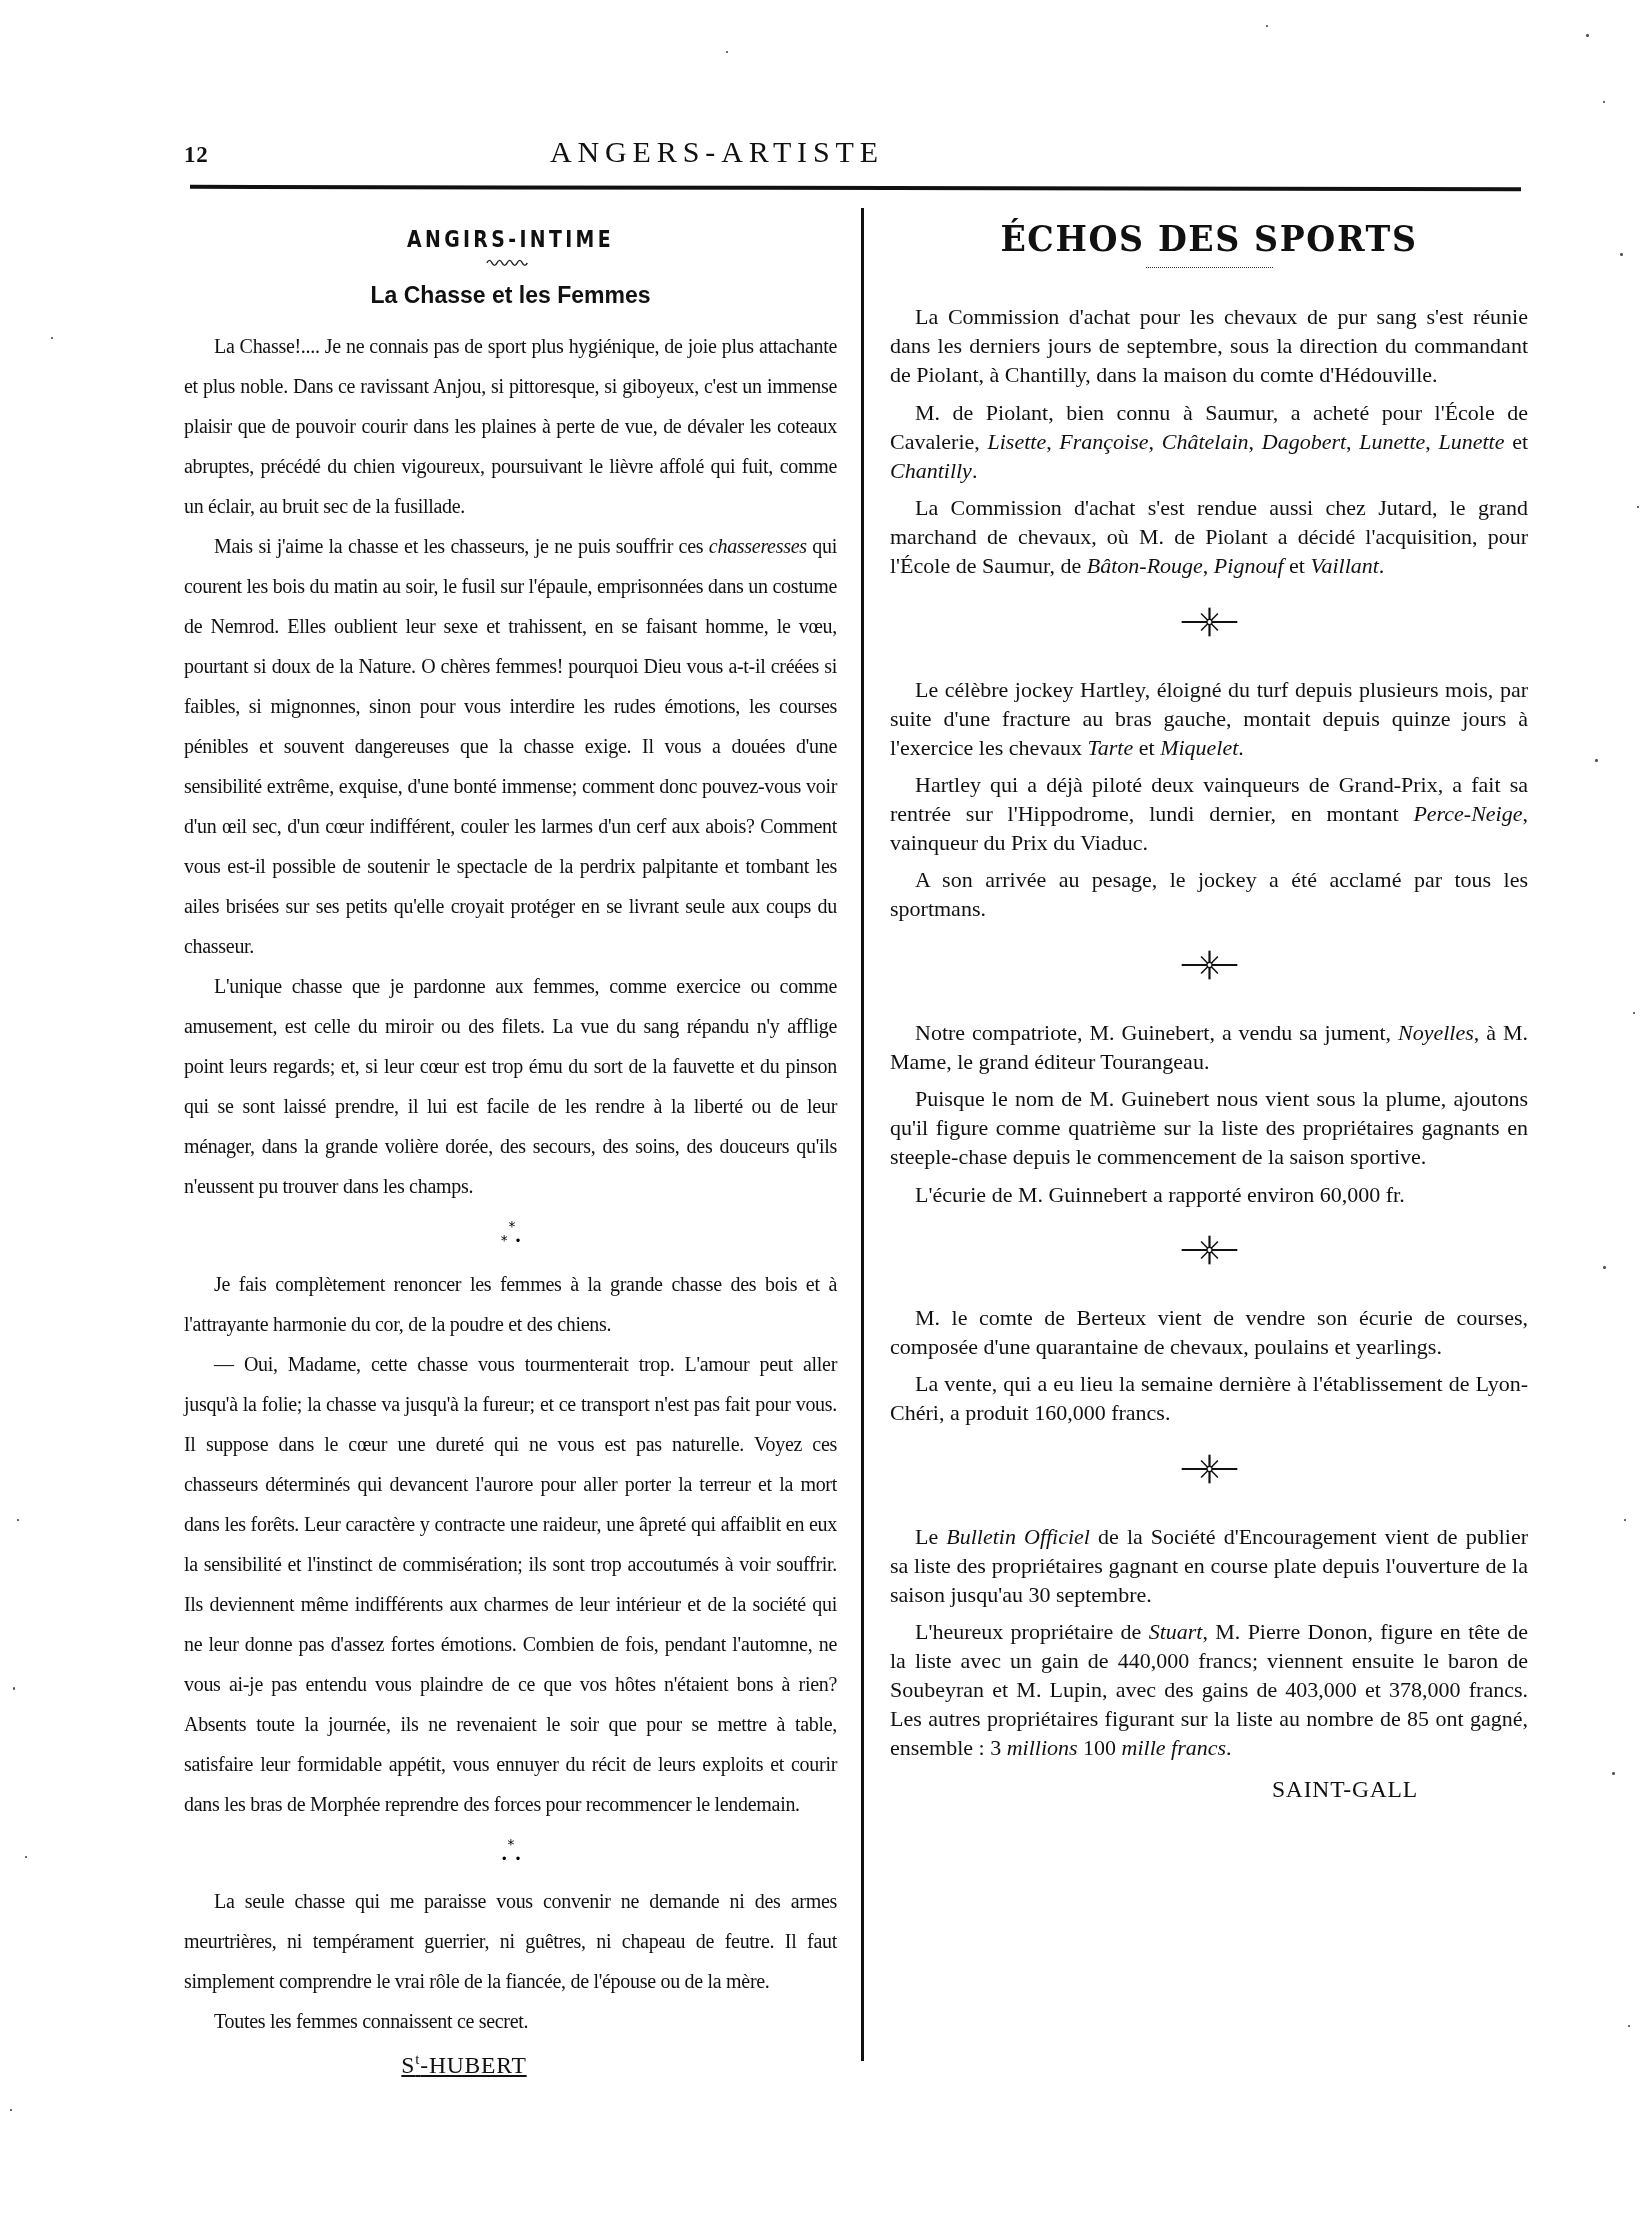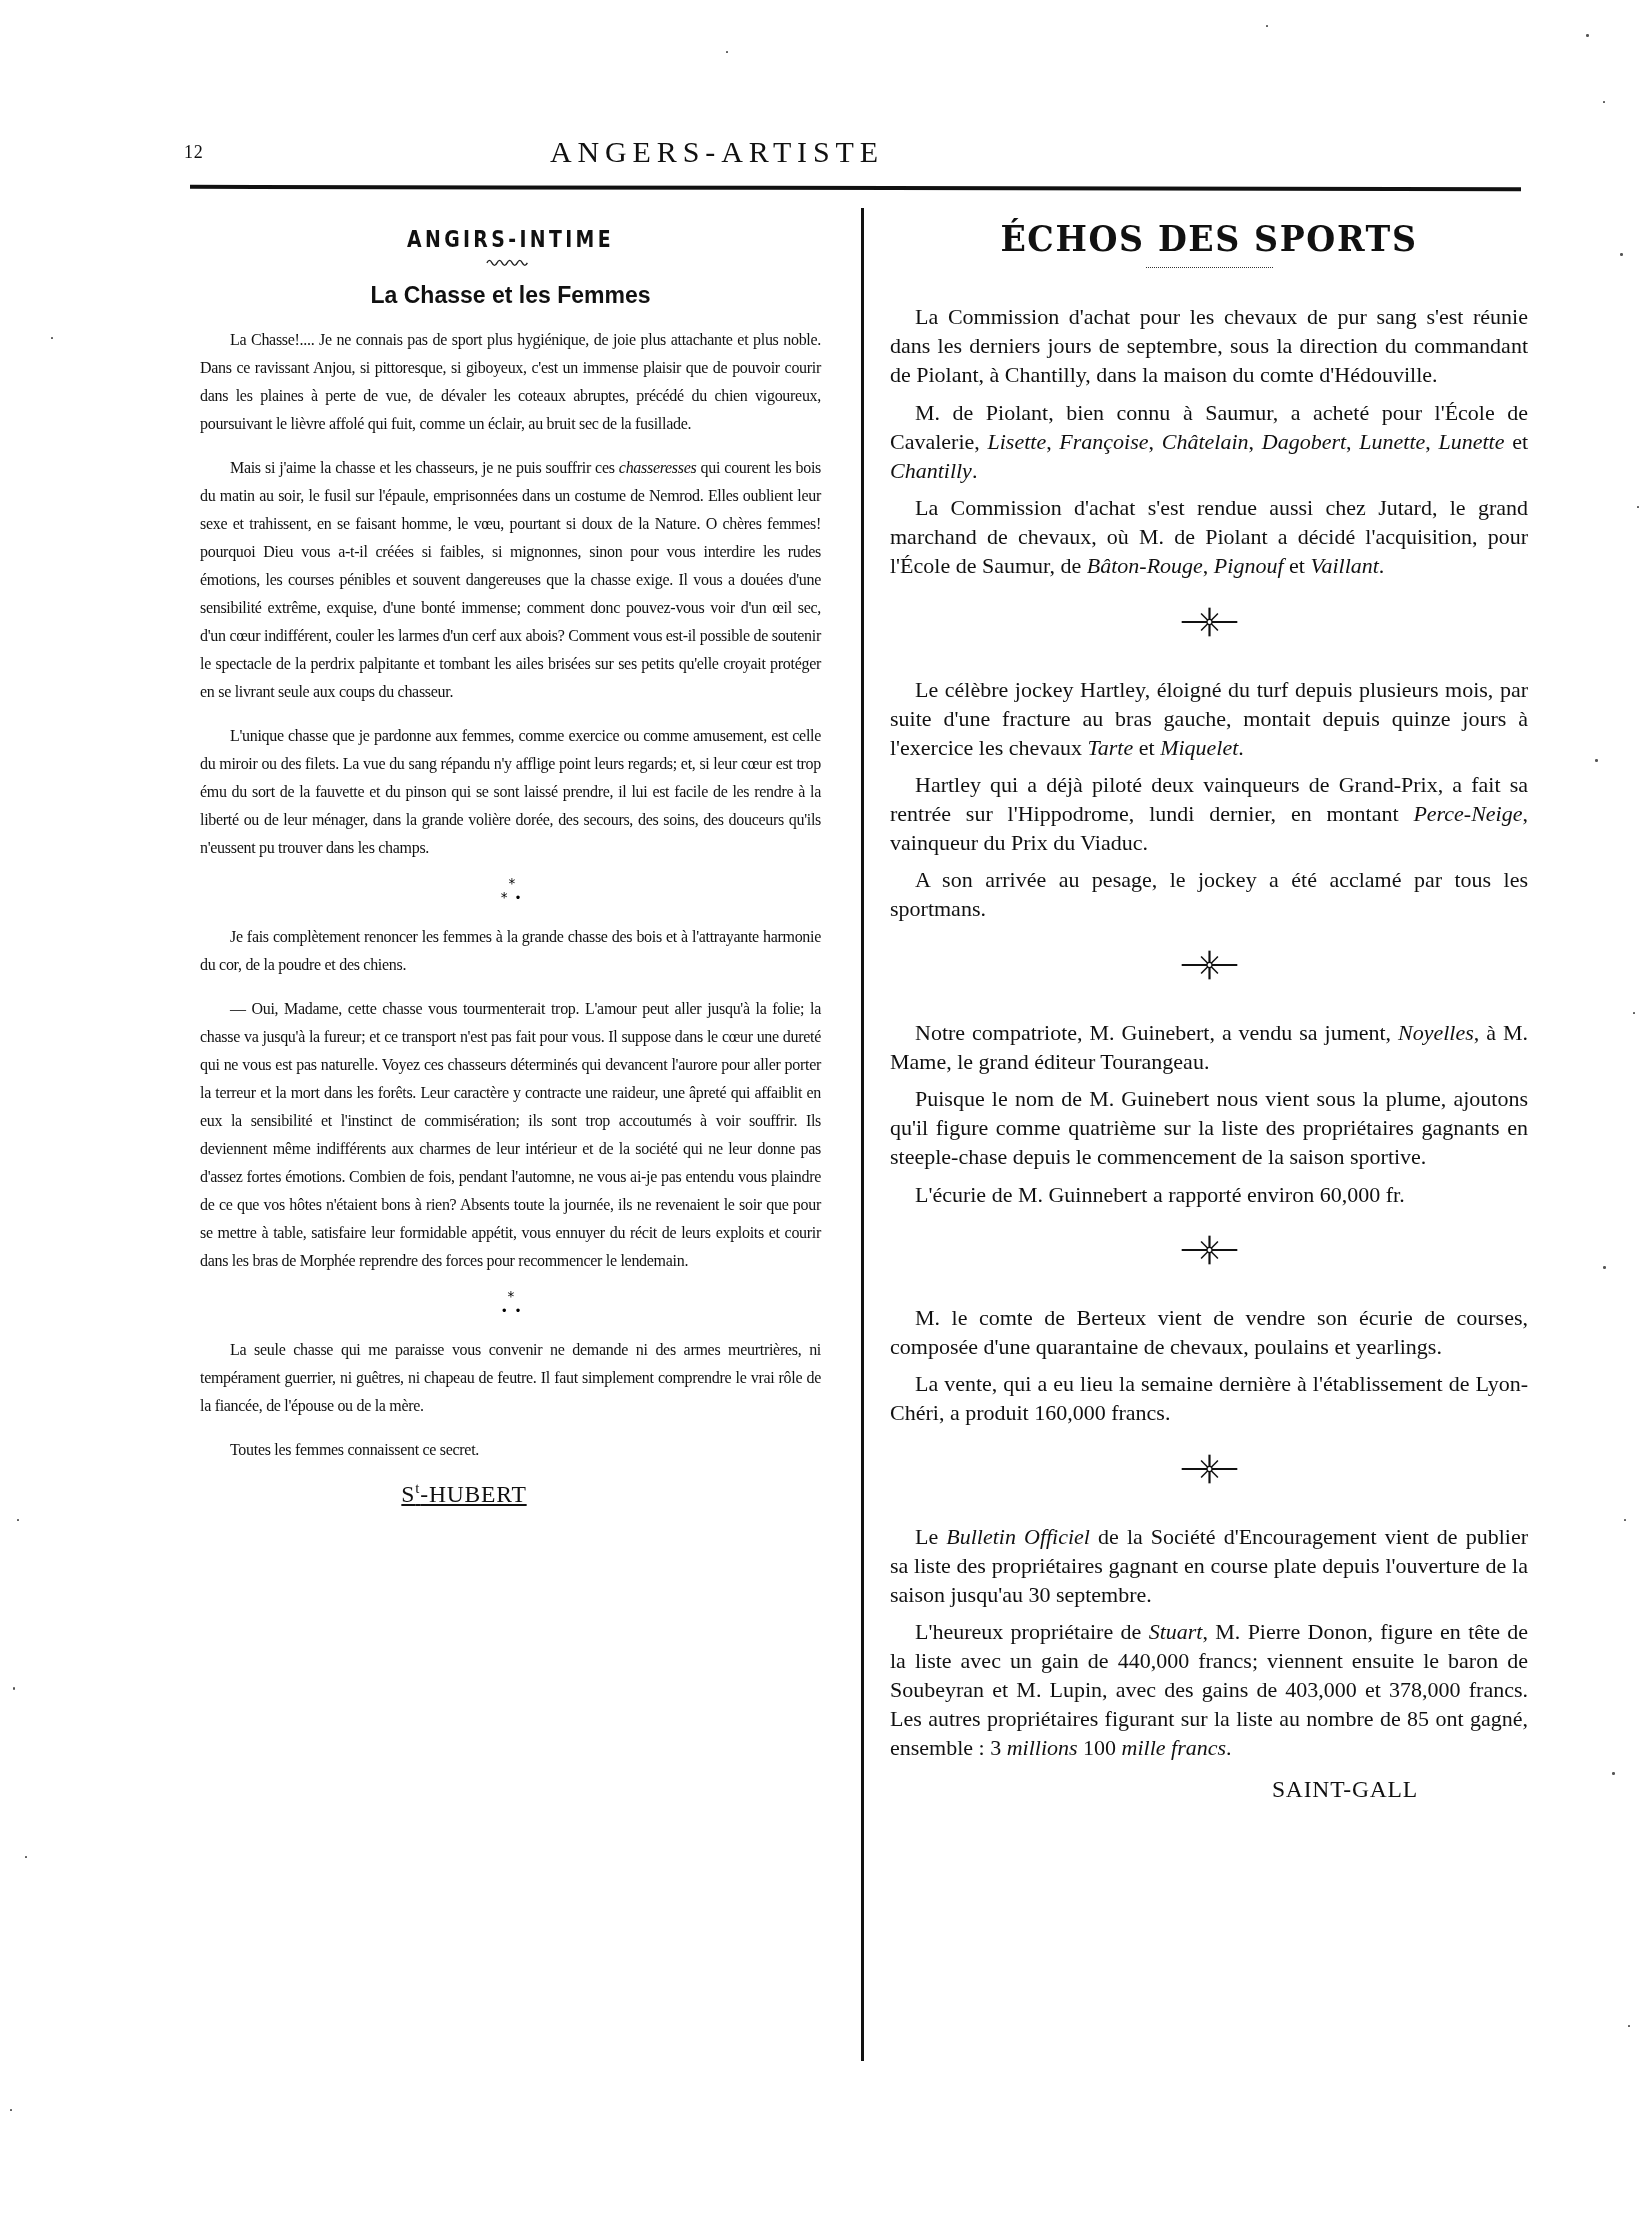"12" .page-number { font-size: 18px -> 23px; font-weight: normal -> bold }
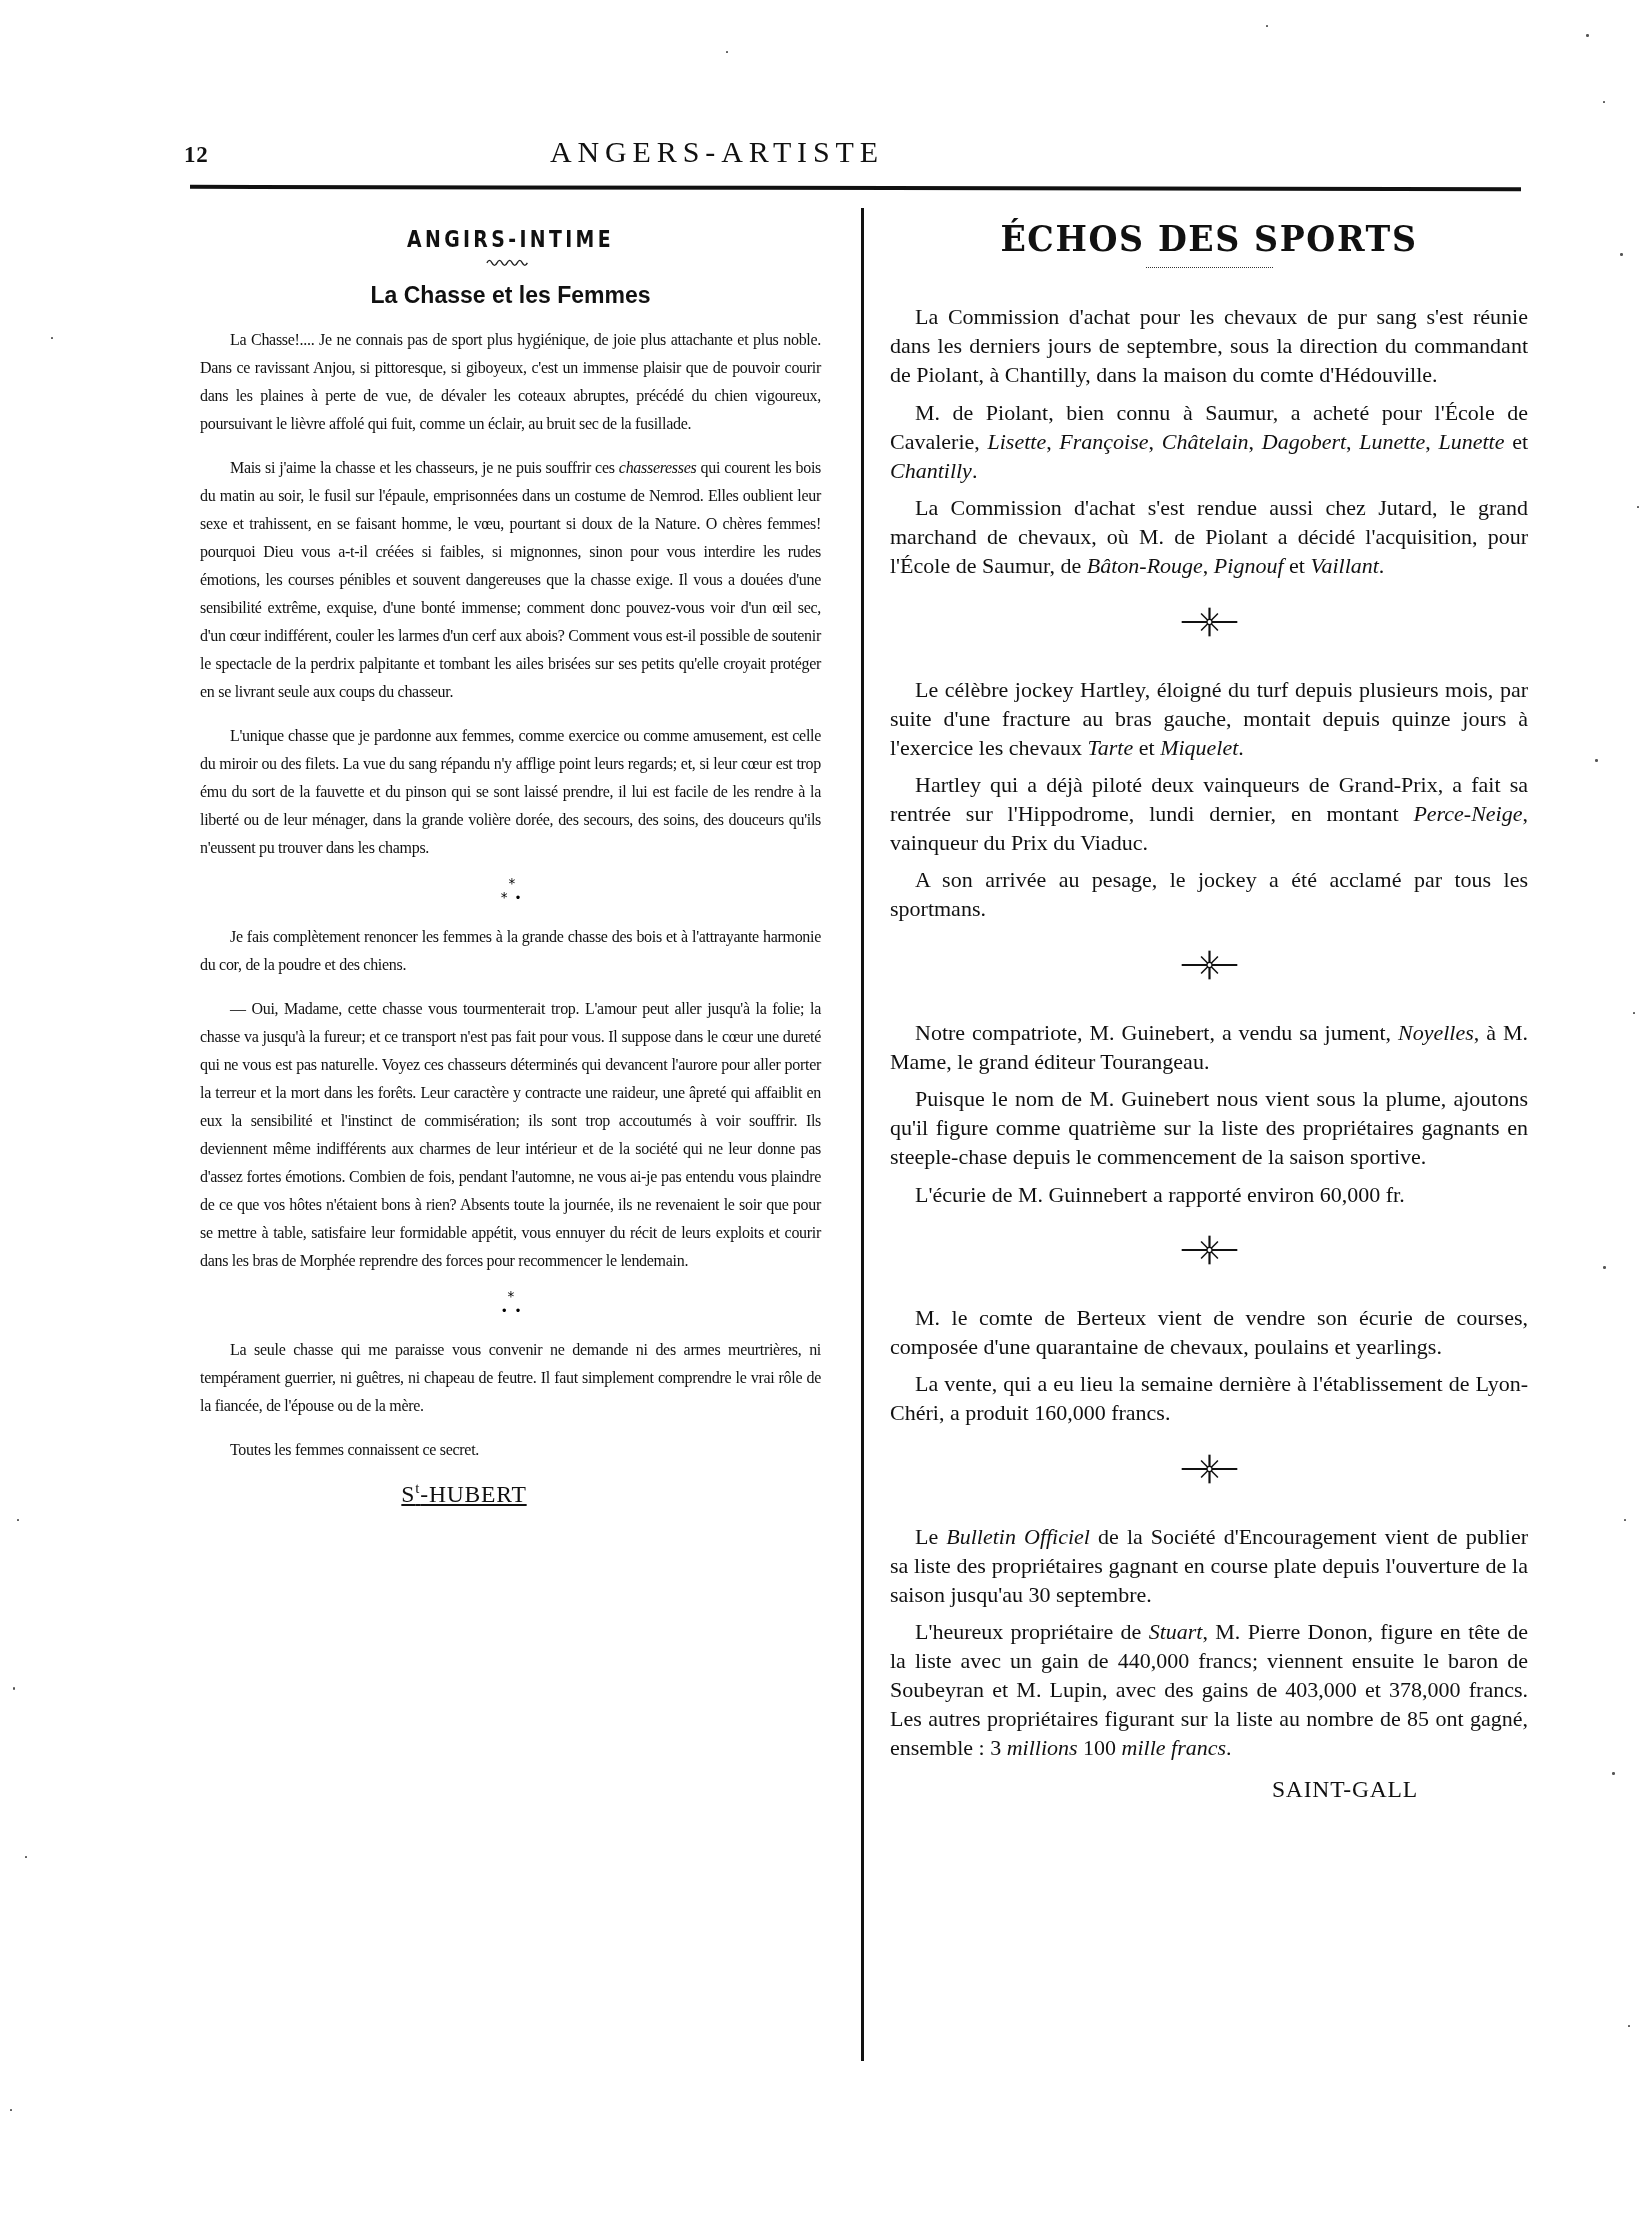"La Chasse!.... Je ne connais" .left-body p { font-size: 16px -> 20px; line-height: 28px -> 40px; margin: 16px -> 0 }
